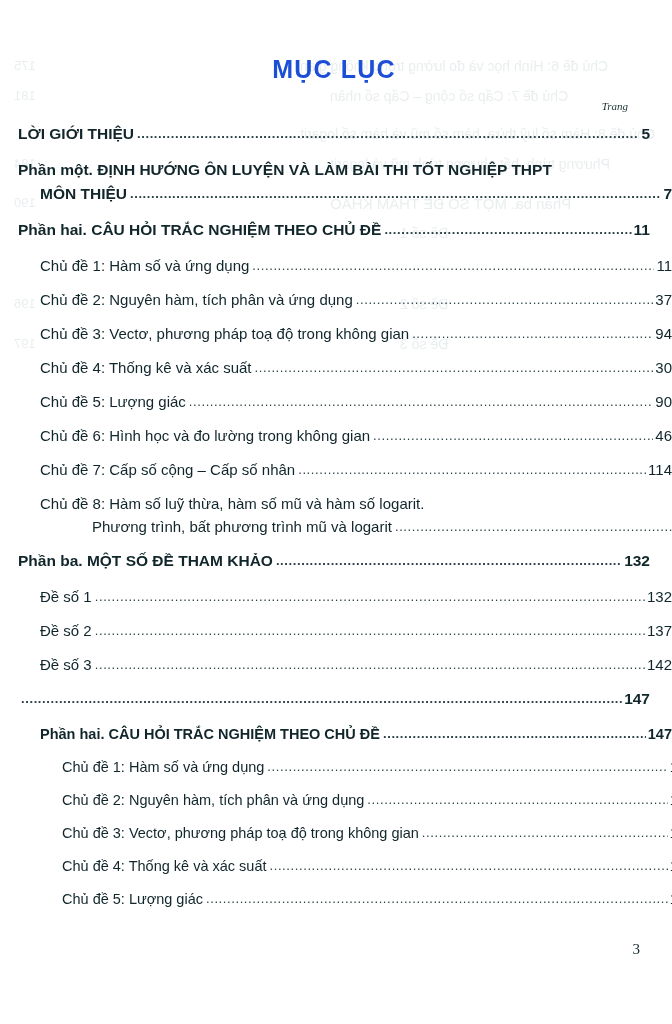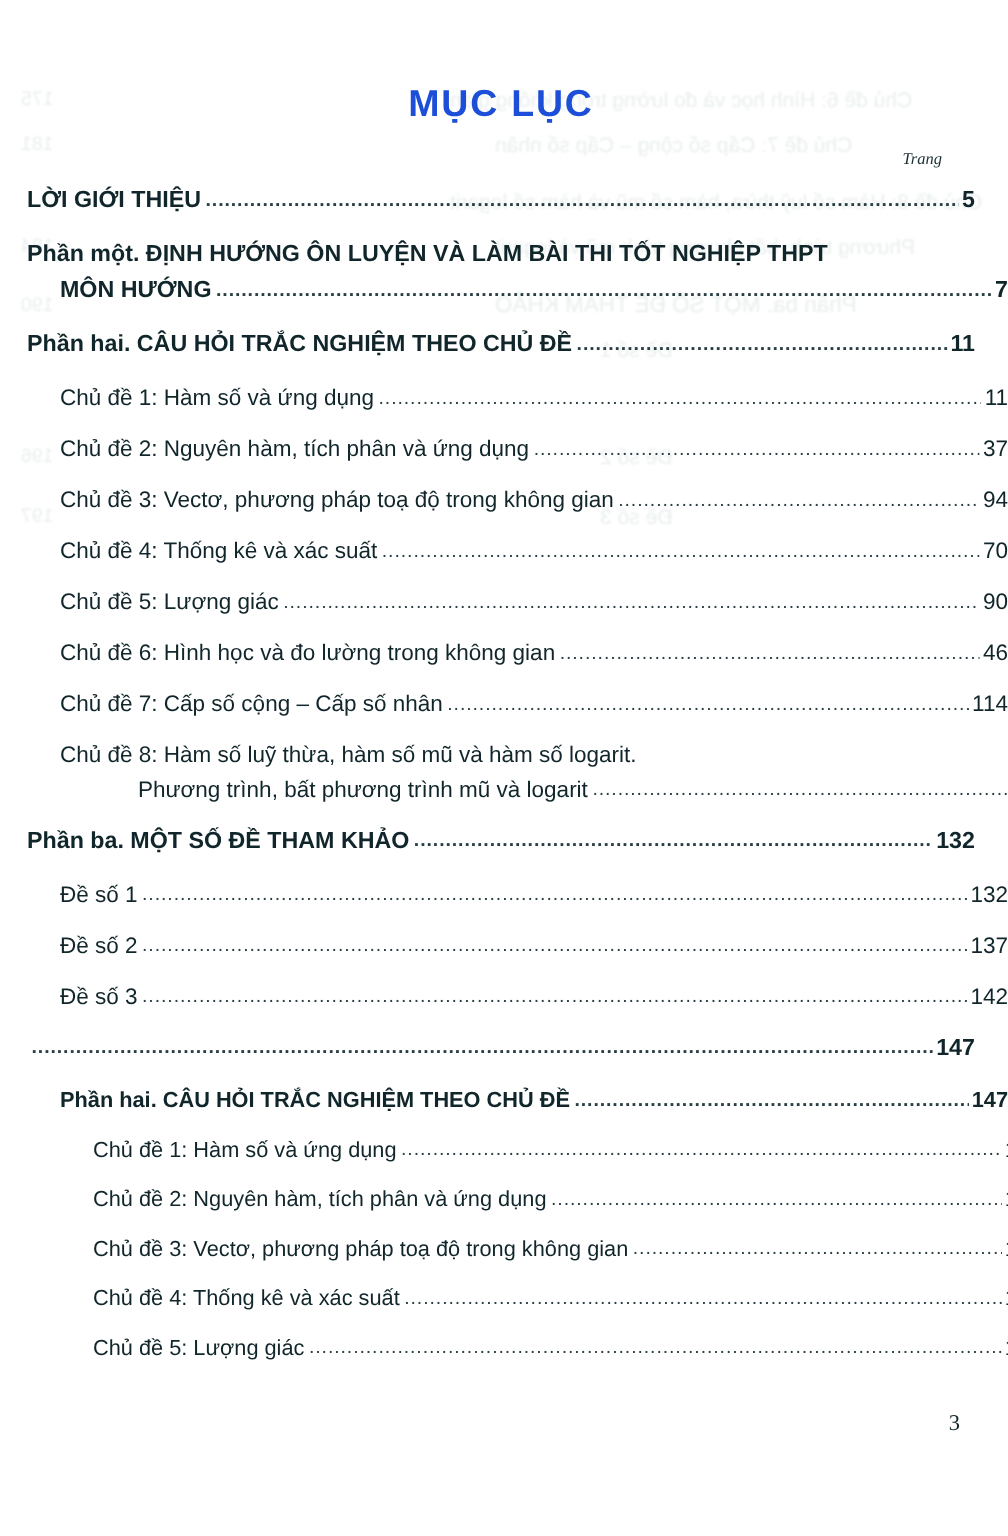"MÔN HƯỚNG" span.label { text: HƯỚNG -> THIỆU }
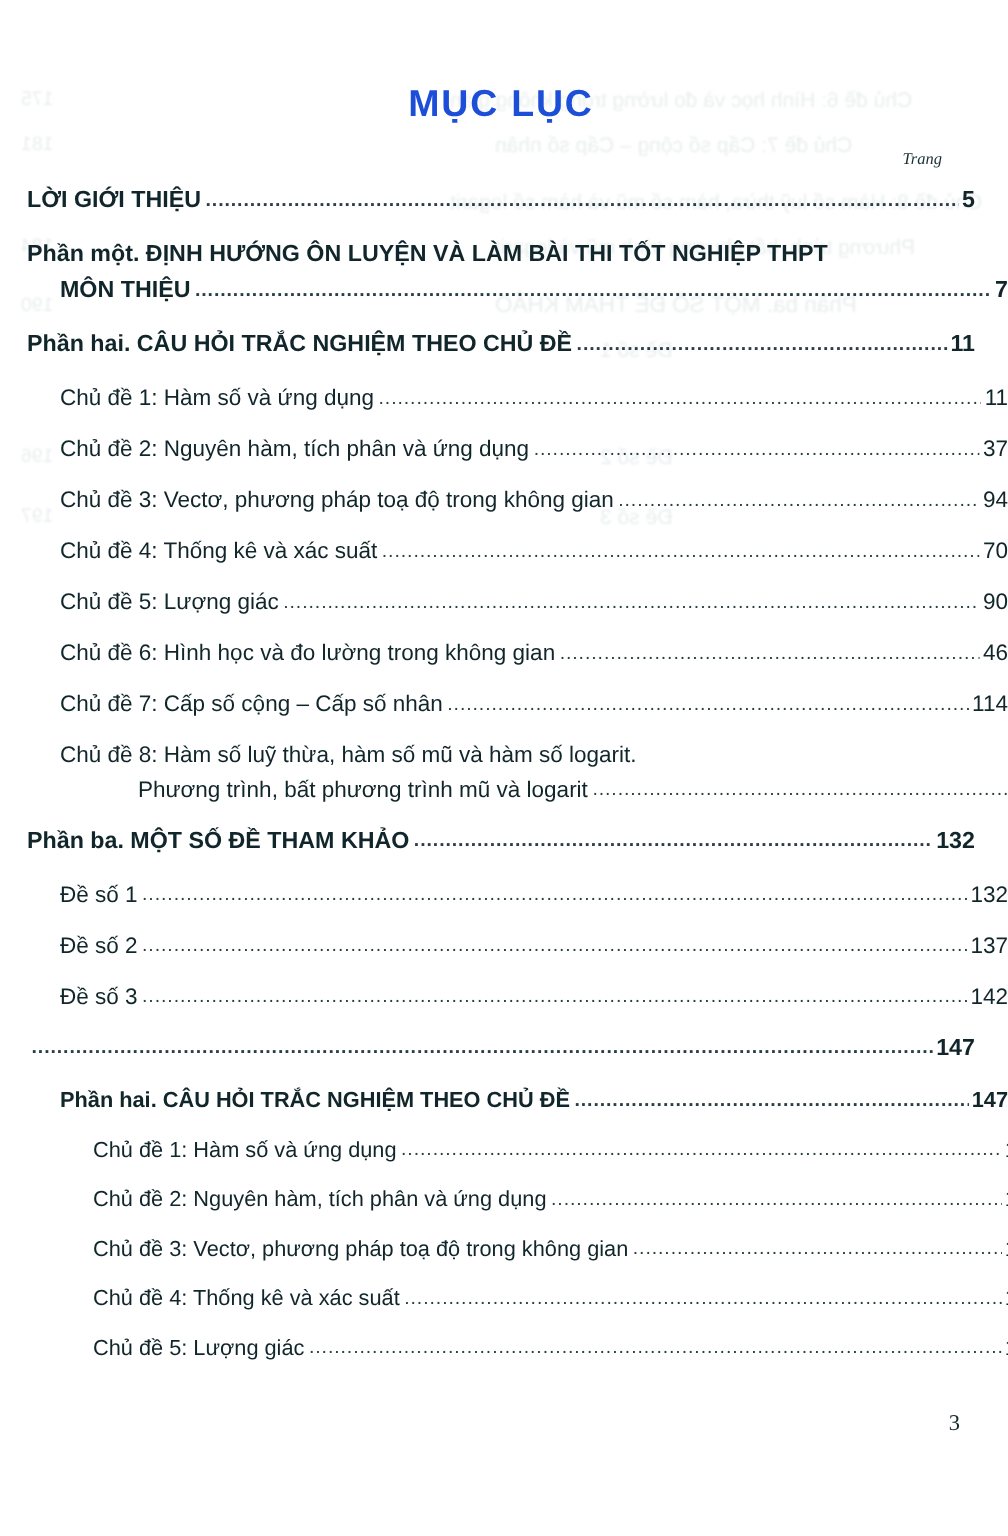"70" span.page-num { text: 70 -> 30 }
